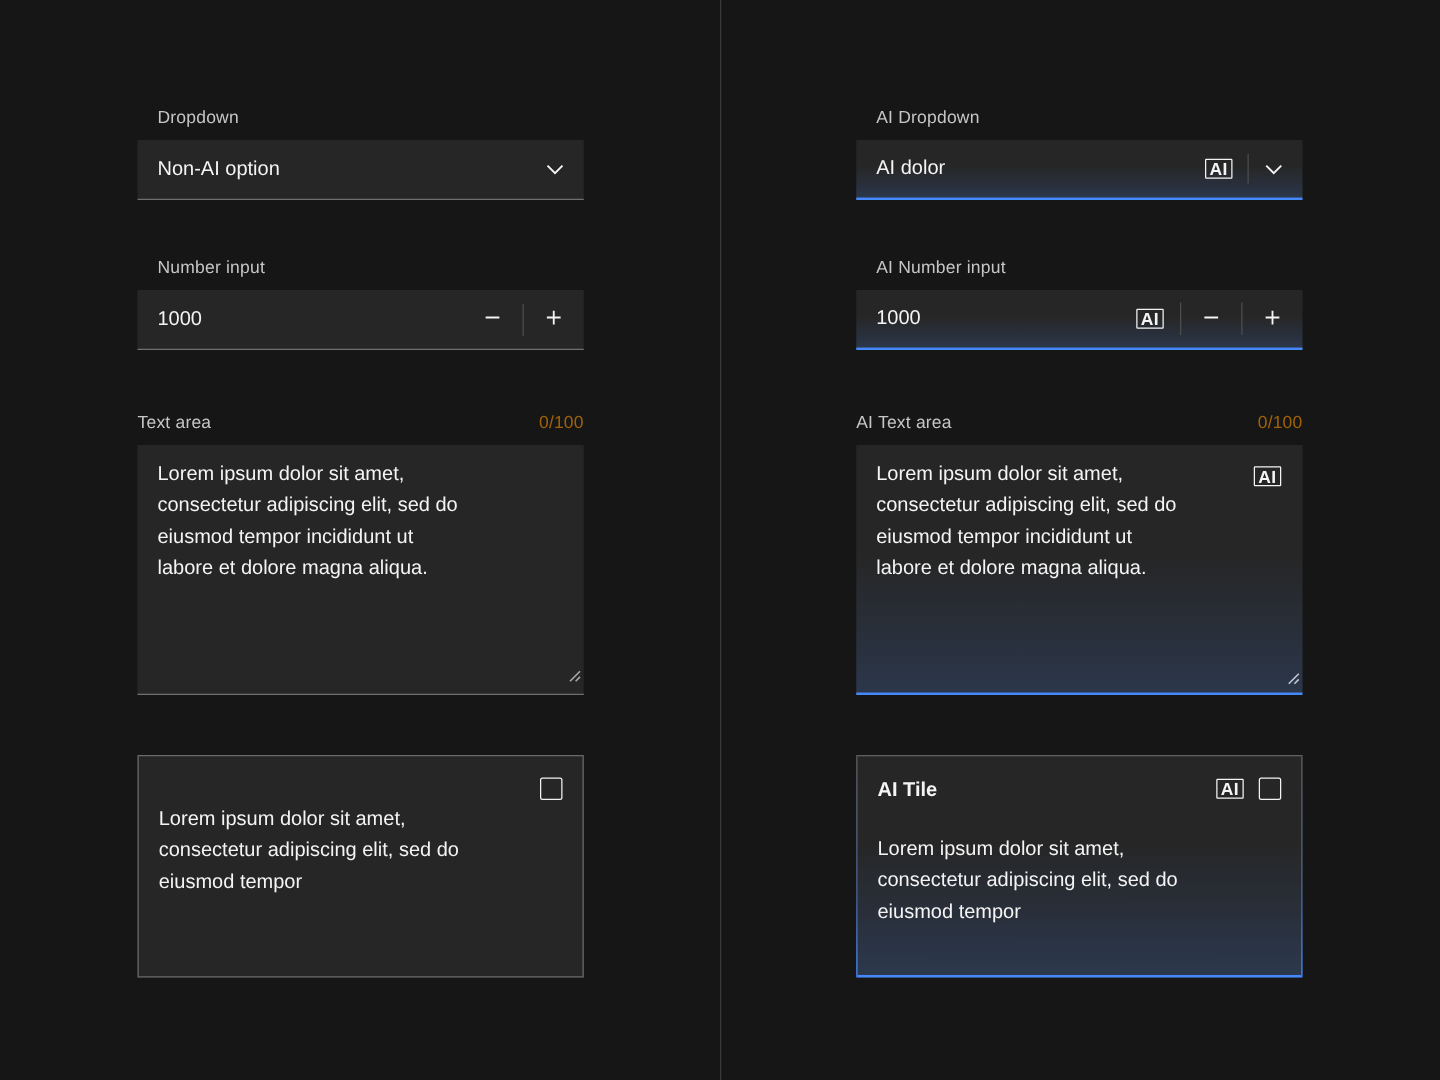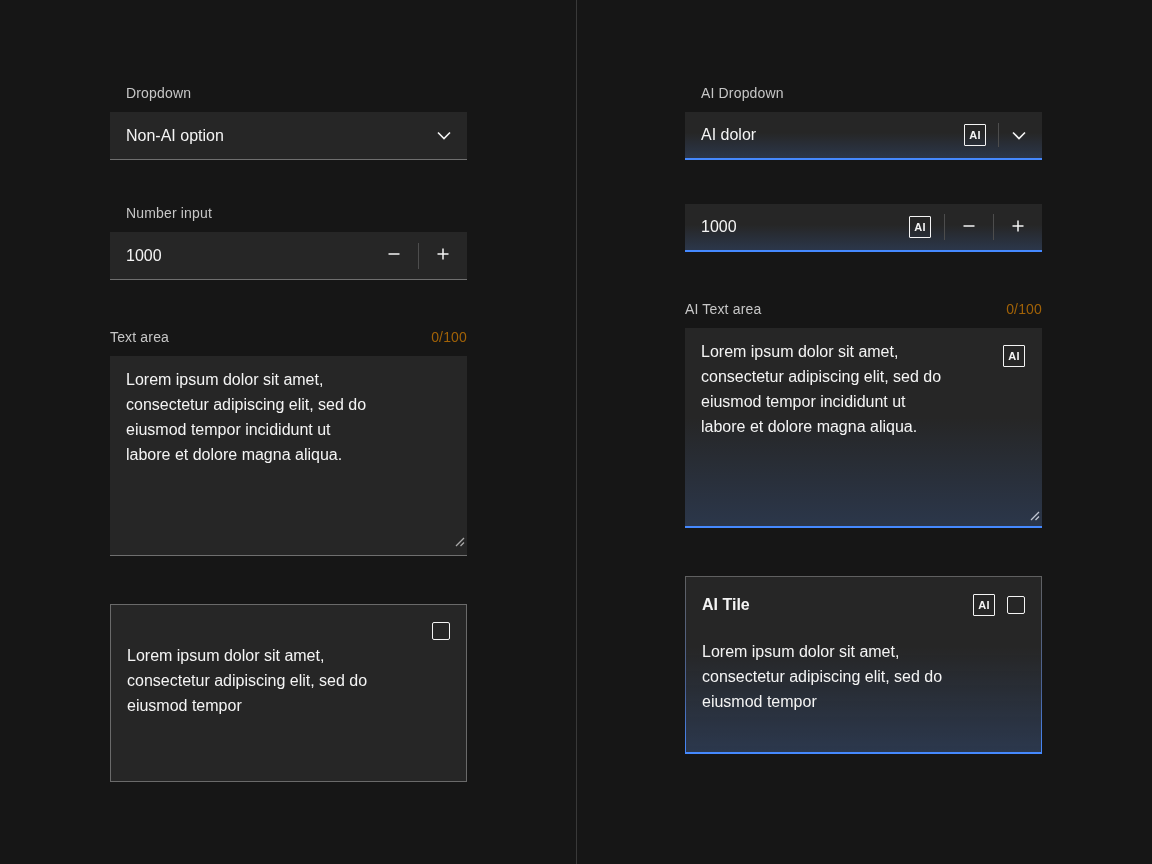"AI" .ai-badge { font-size: 11px -> 14px; height: 22px -> 16px }
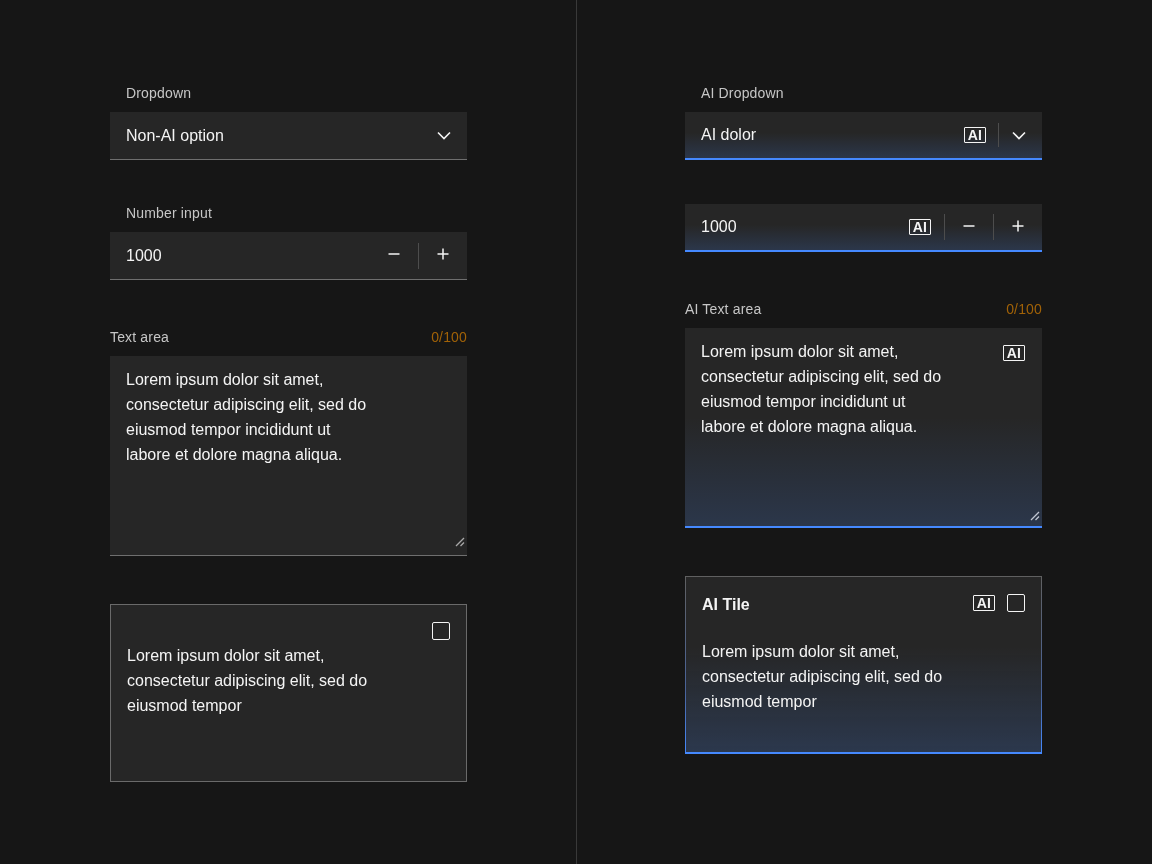"AI Number input" div.field-label { html: none -> <div>AI Number input</div> }
